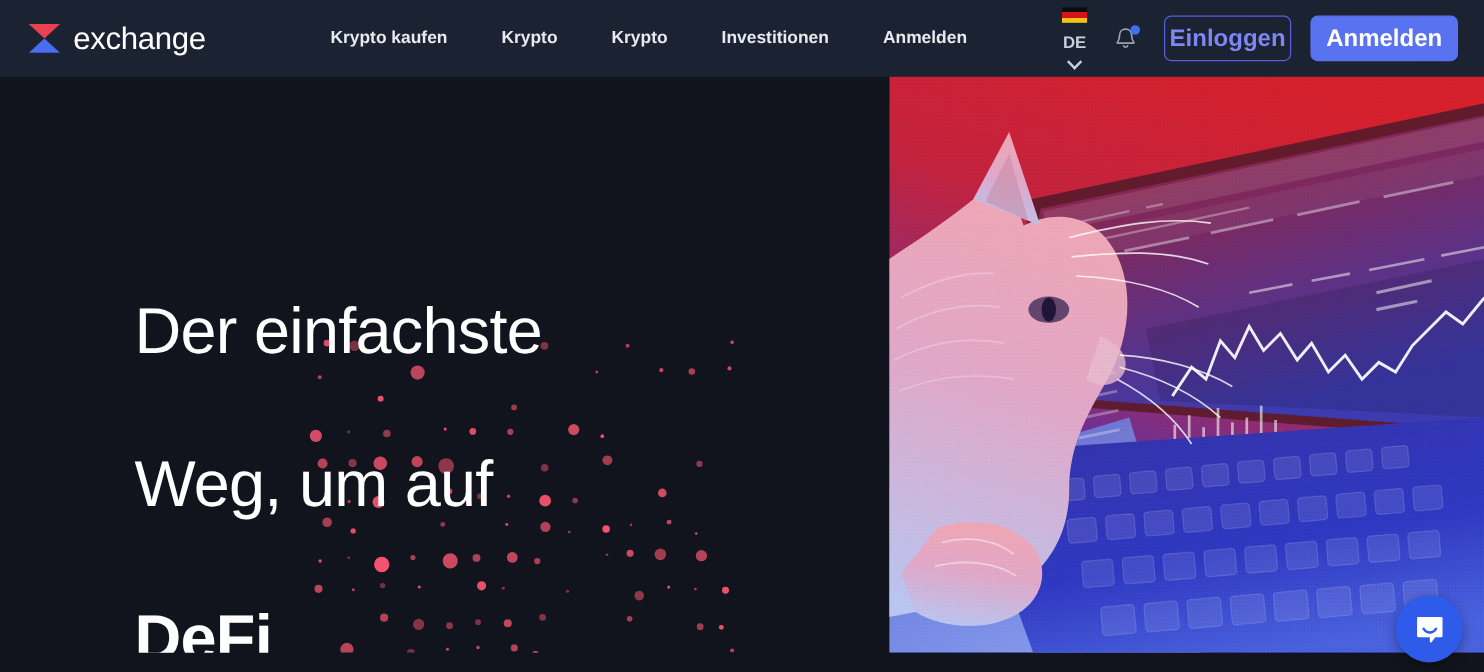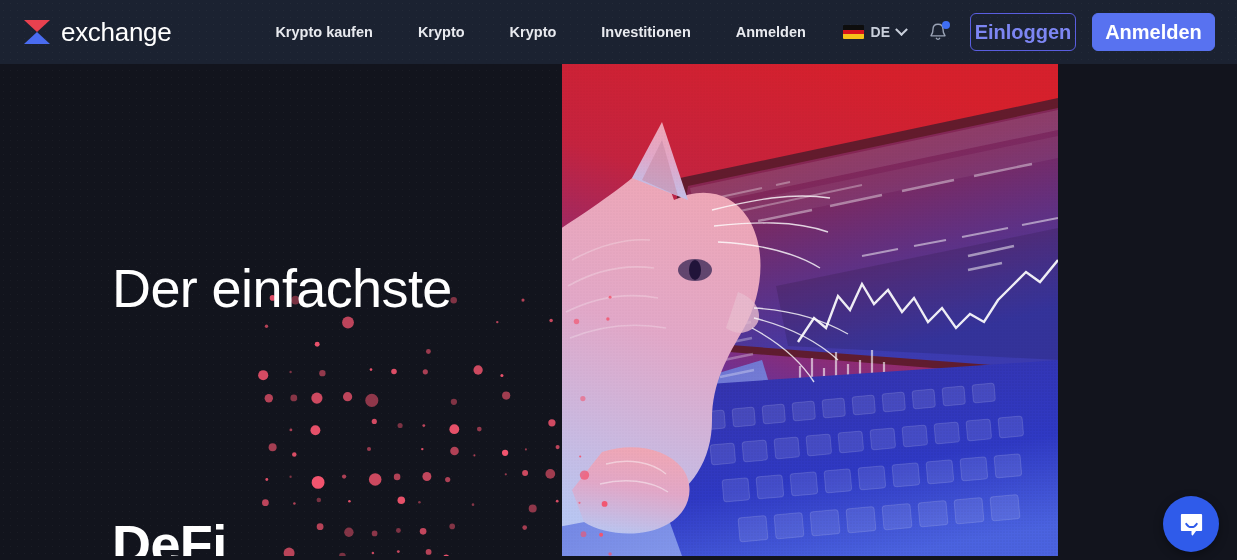"DE" .lang { flex-direction: none -> column }
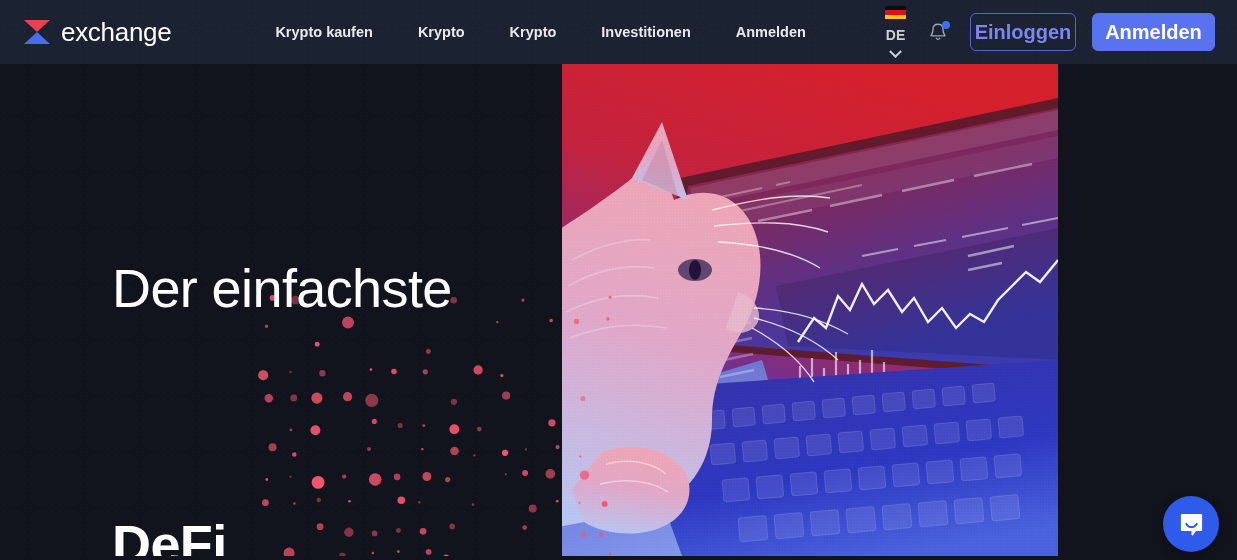"Der einfachste" .hero { top: 60px -> 48px; width: 1058px -> 1237px }
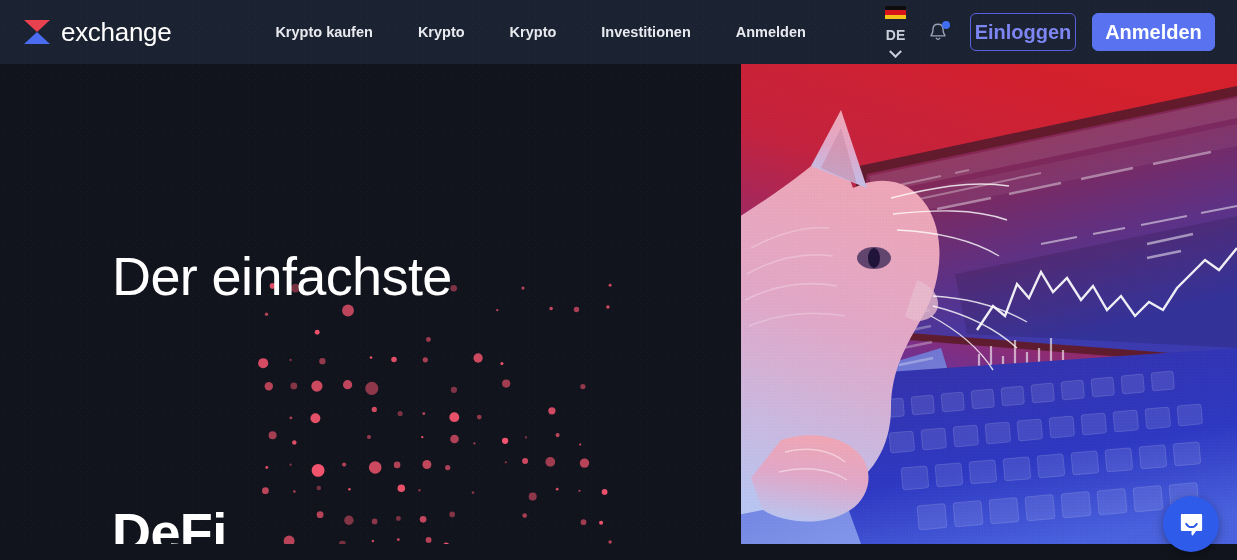"Weg, um auf" span { html: none -> <span>Weg, um auf</span> }
